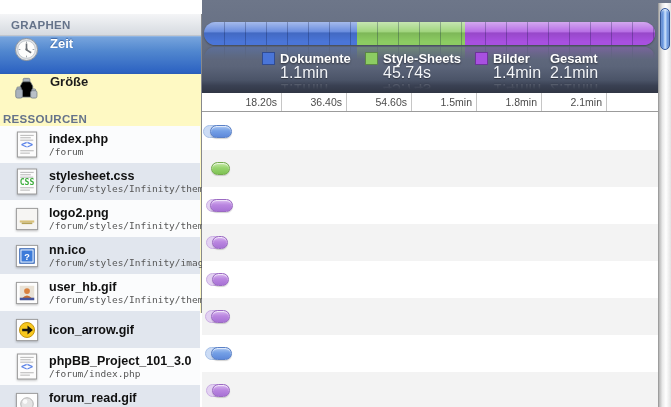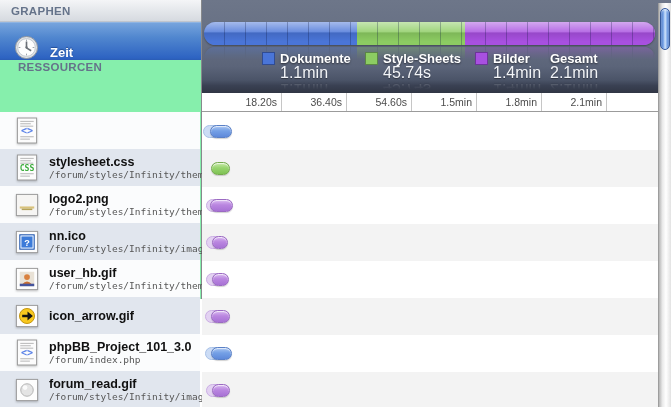"GRAPHEN" .sidebar { background: #86efac -> #fef9c3; top: 0 -> 14px }
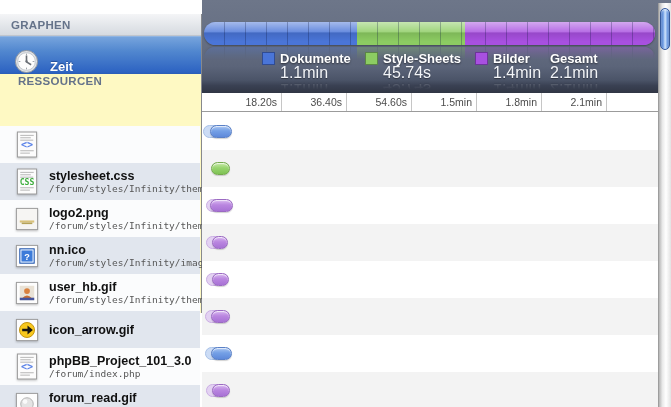"Zeit" .graph-item { align-items: flex-end -> flex-start }
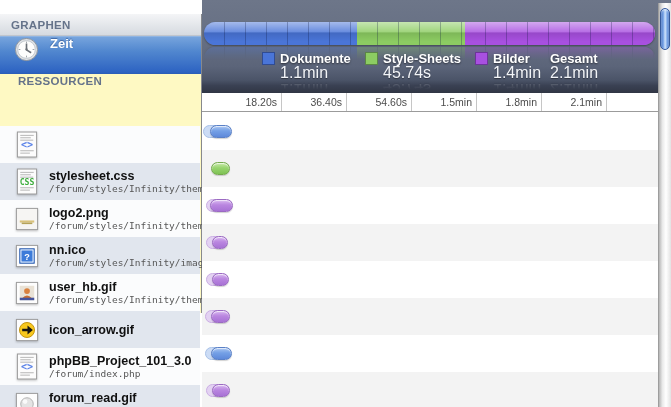"Größe" div.graph-item { html: none -> <div> <span> <svg> <g> <rect></rect> <path></path> <rect></rect> <rect></rect> <rect></rect> <rect></rect> </g> </svg> </span> <span>Größe</span> </div> }
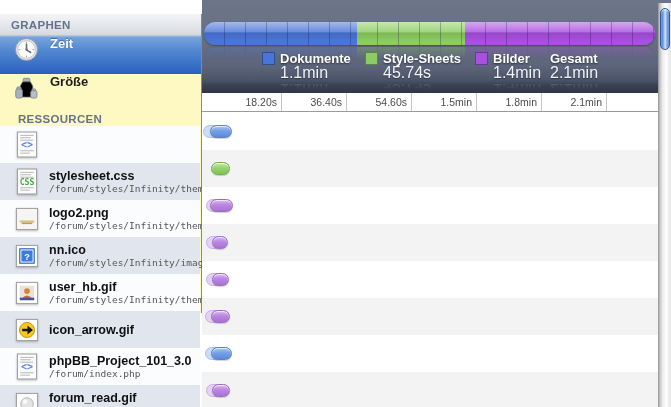"RESSOURCEN" .res-header { padding-left: 18px -> 3px }
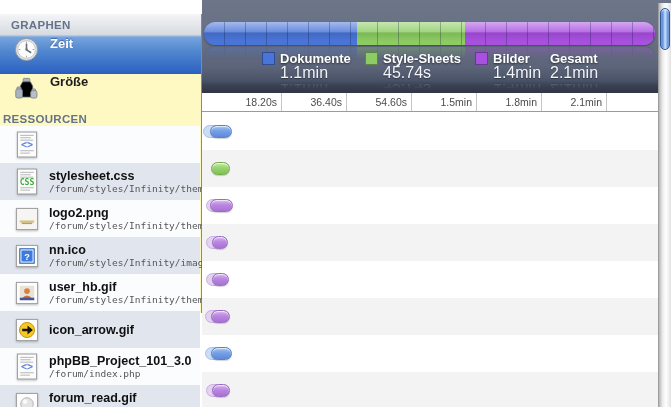"index.php" span.res-text { html: none -> <span> <div>index.php</div> <div>/forum</div> </span> }
